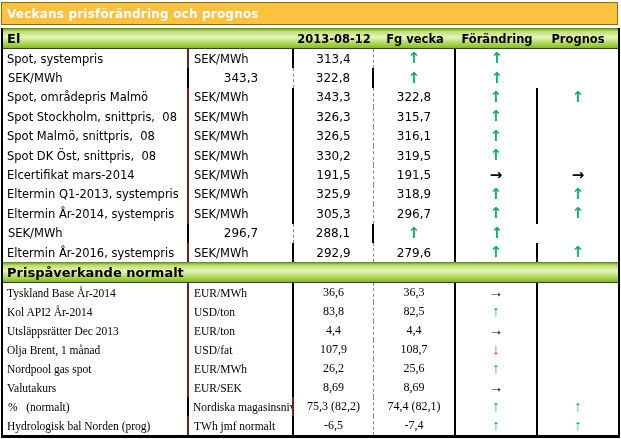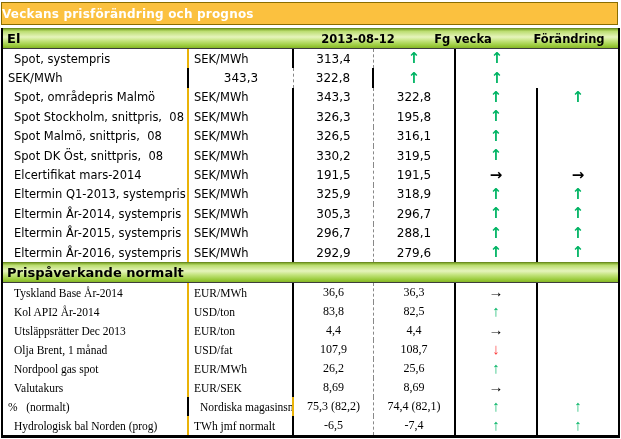"Veckans prisförändring och prognos" .title-bar { padding-left: none -> 5px }
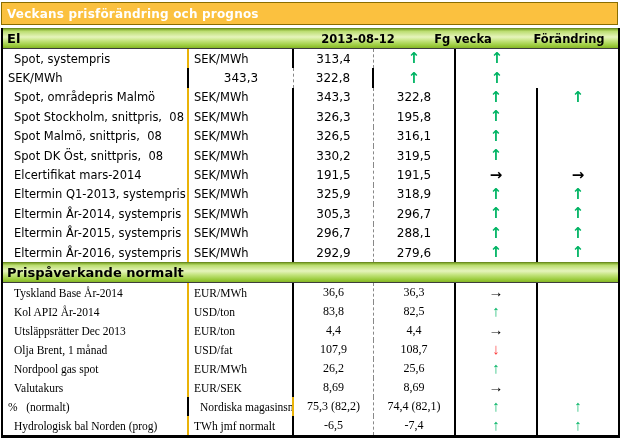"El" .section-bar { gap: 24px -> none }
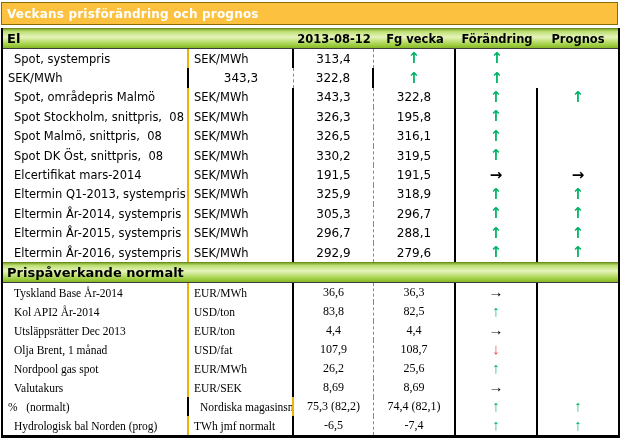"Spot, systempris" .c-label { border-right: 2px solid #eab308 -> 2px solid #7f1d1d; padding-left: 11px -> 4px }
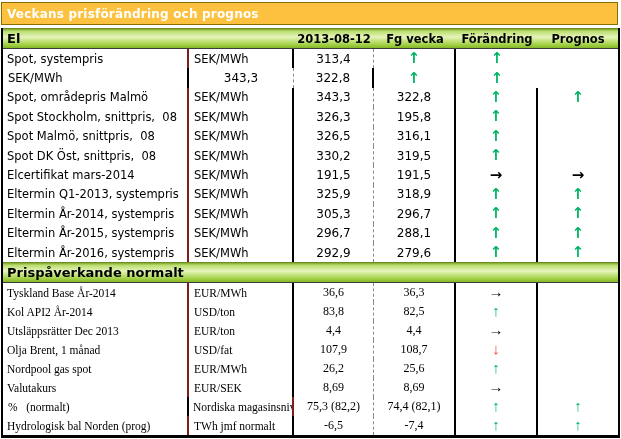"195,8" div.cell { text: 195,8 -> 315,7 }
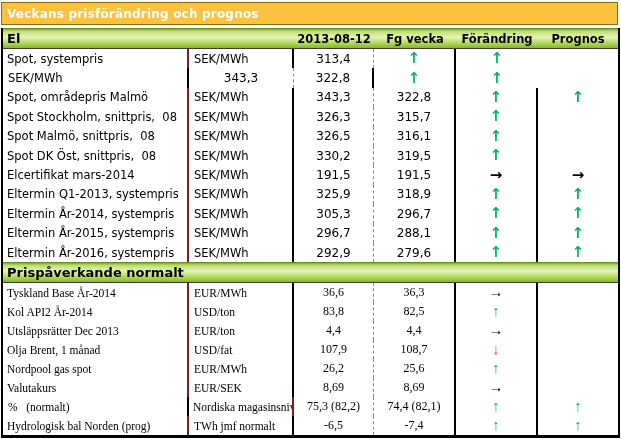"Eltermin År-2015, systempris" div.cell { html: <div>Eltermin År-2015, systempris</div> -> none }
